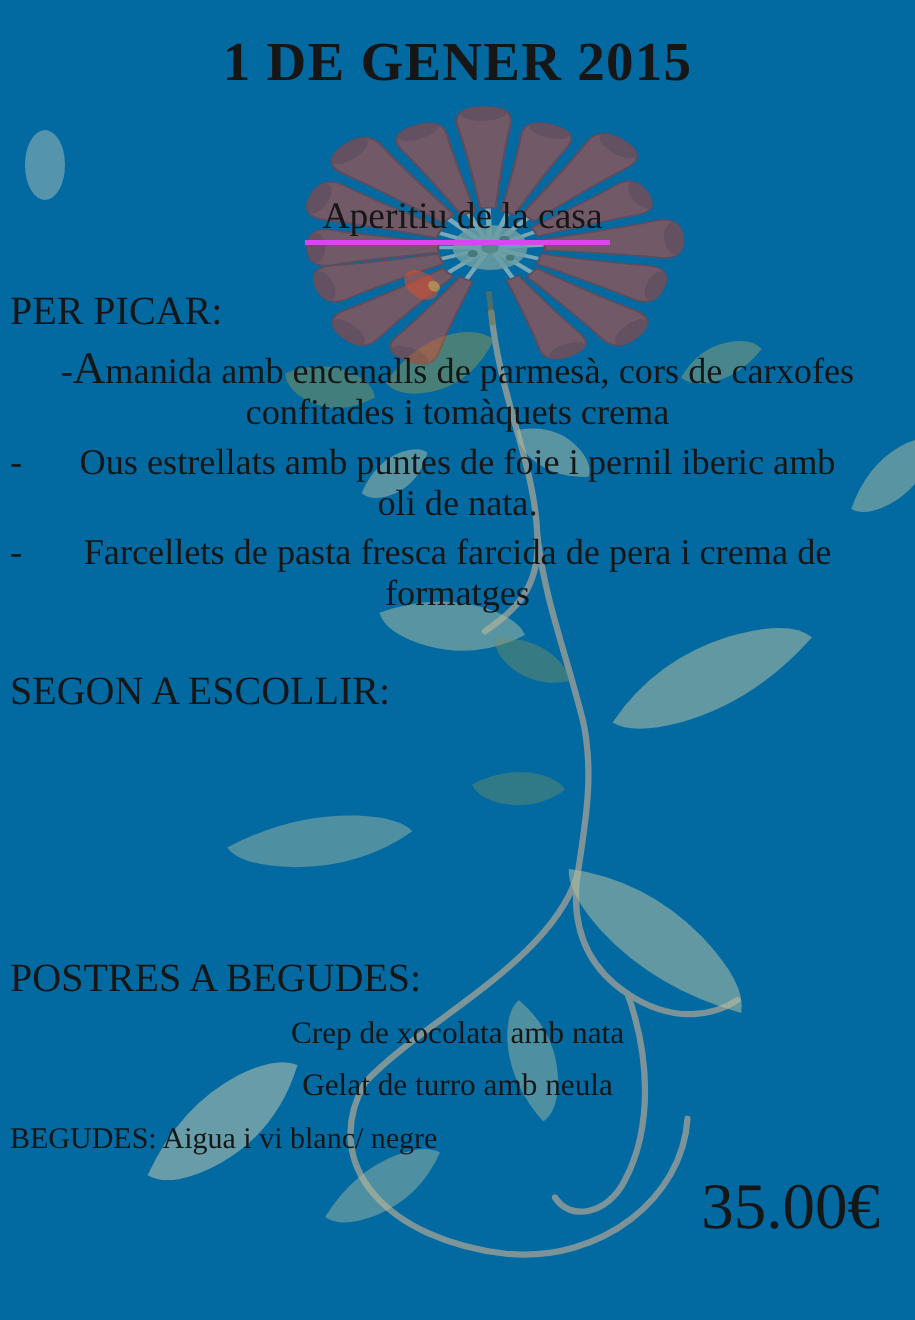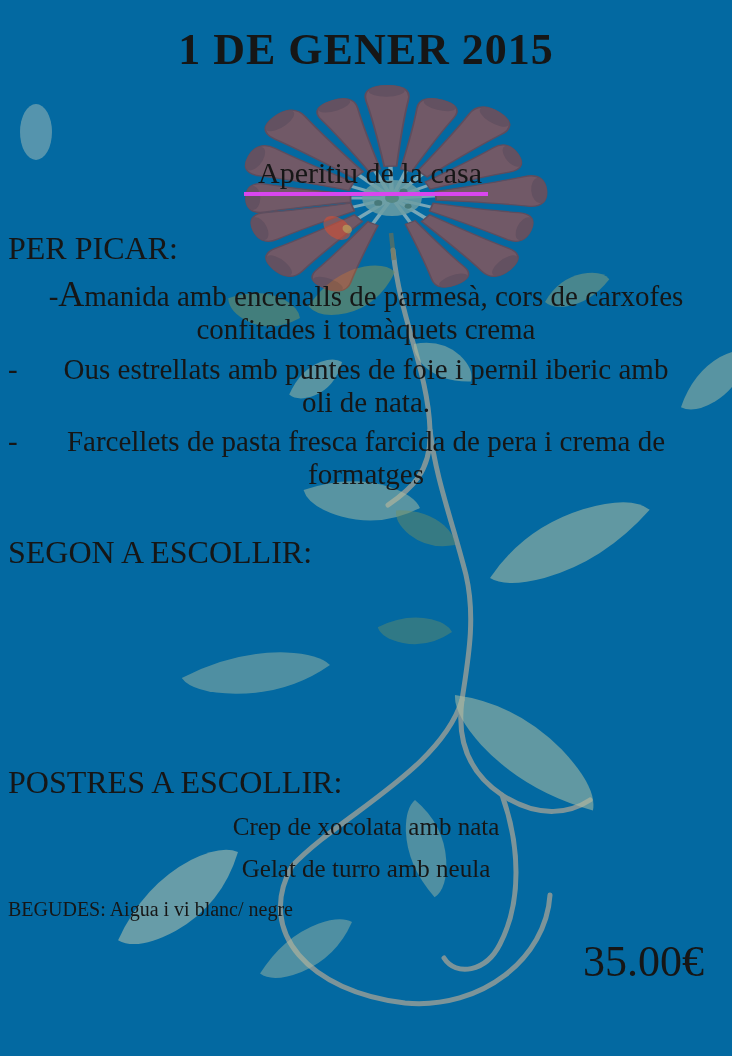"POSTRES A ESCOLLIR:" div.heading { text: ESCOLLIR -> BEGUDES }
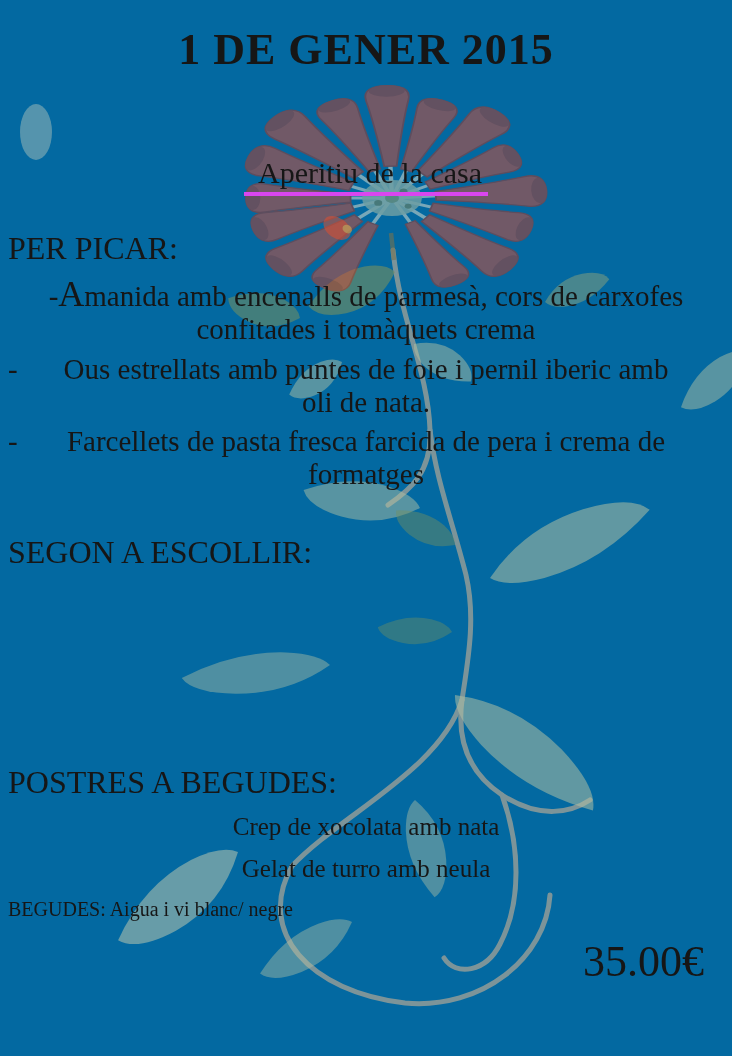"BEGUDES: Aigua i vi blanc/" .begudes { font-size: 20px -> 24px }
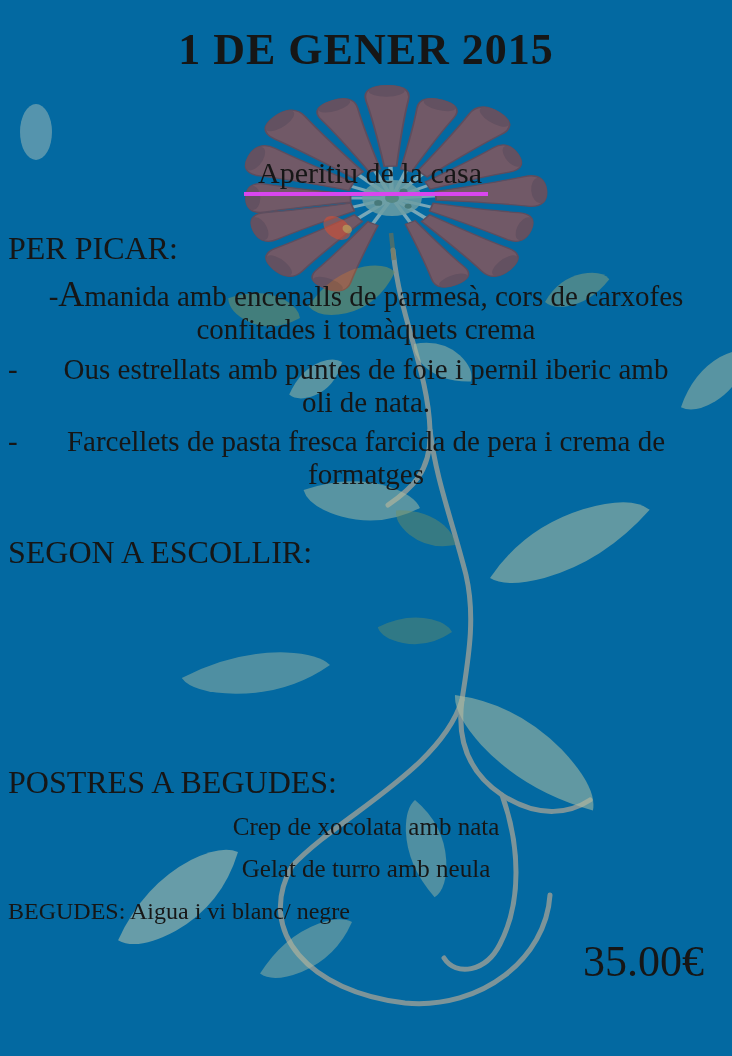"35.00€" .price { font-size: 44px -> 52px }
